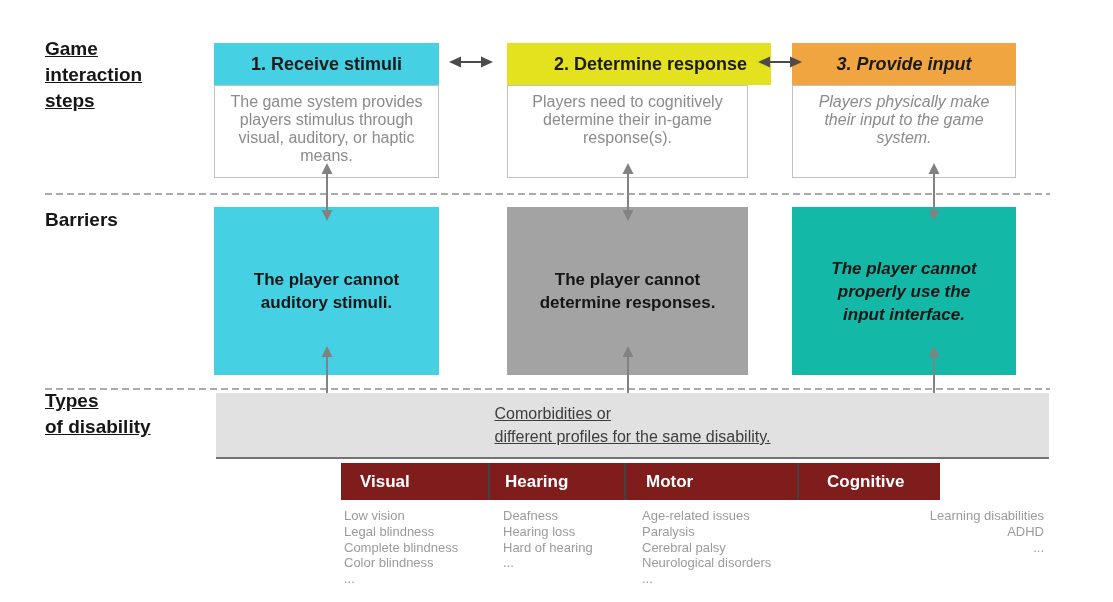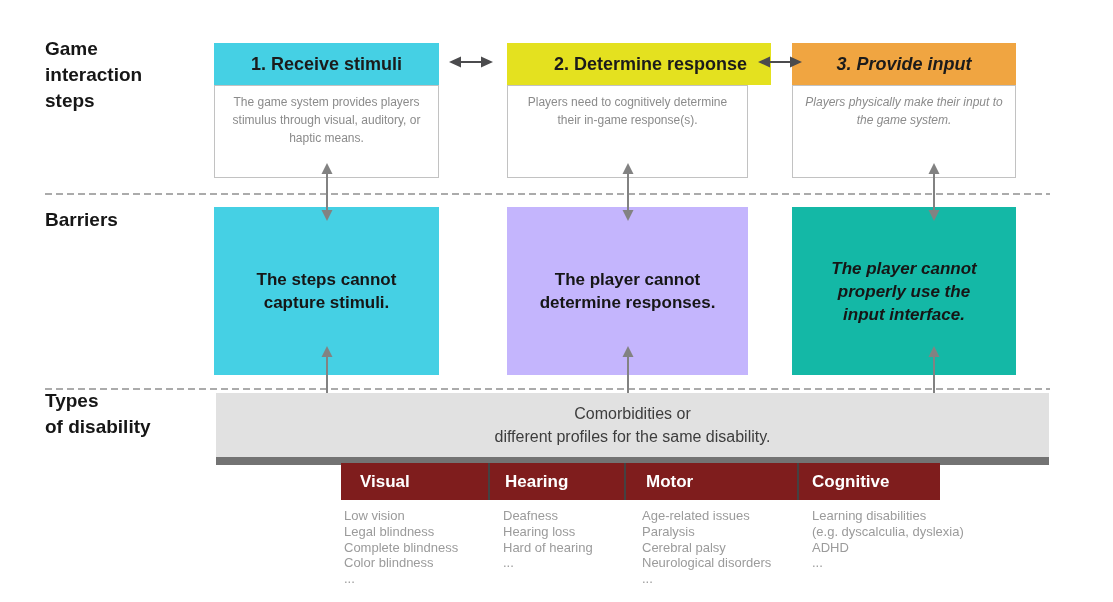"Game" .preline { text-decoration: none -> underline }
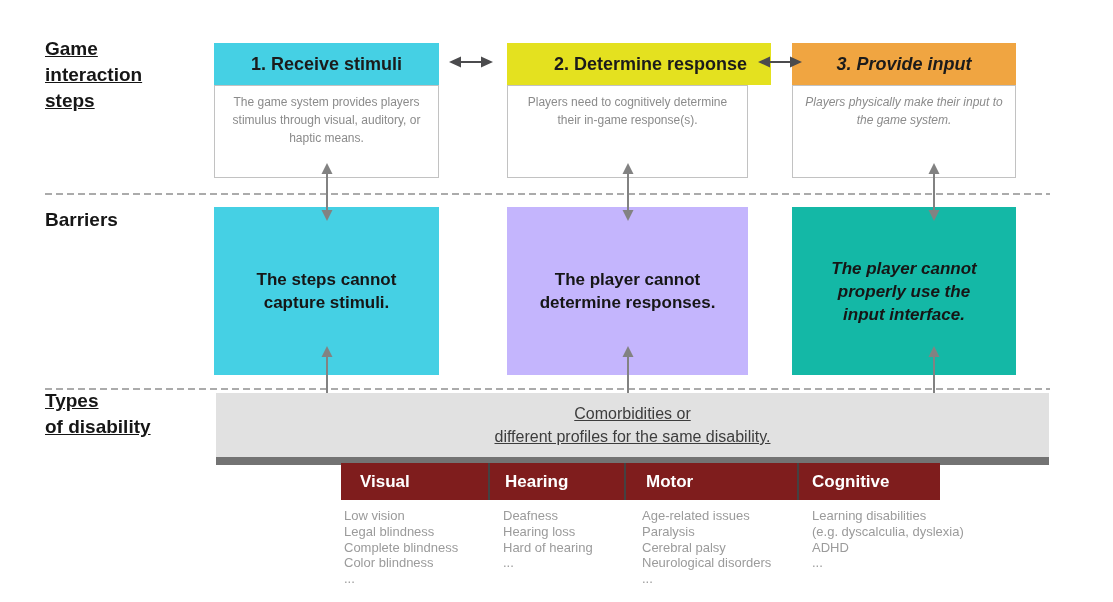"The game system provides players" .step-desc { font-size: 12px -> 16px }
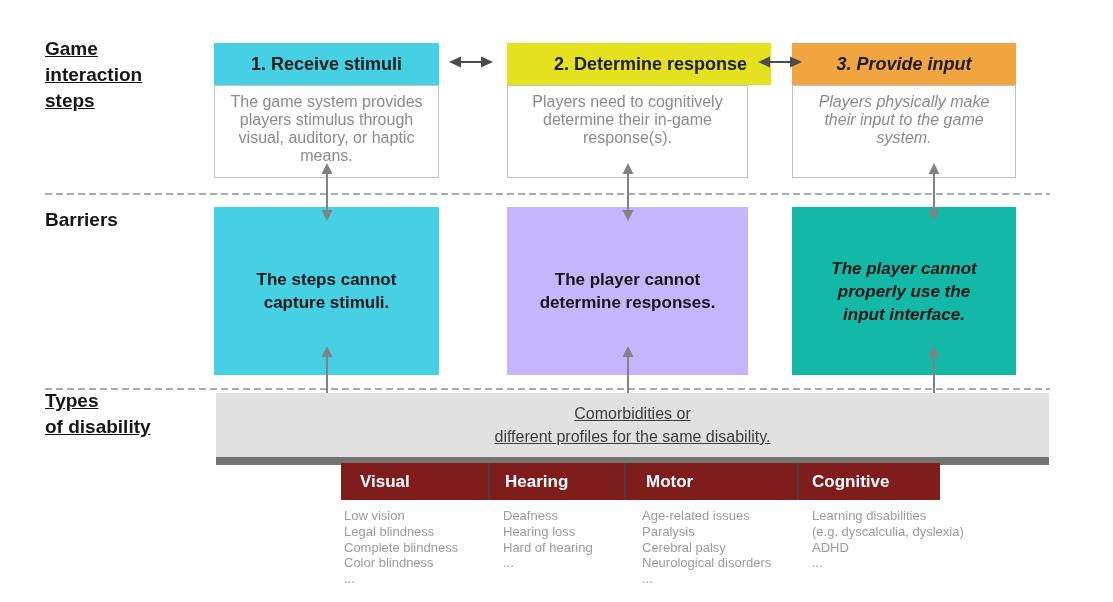"The steps cannot capture stimuli." div.abs { text: steps cannot capture -> player cannot auditory }
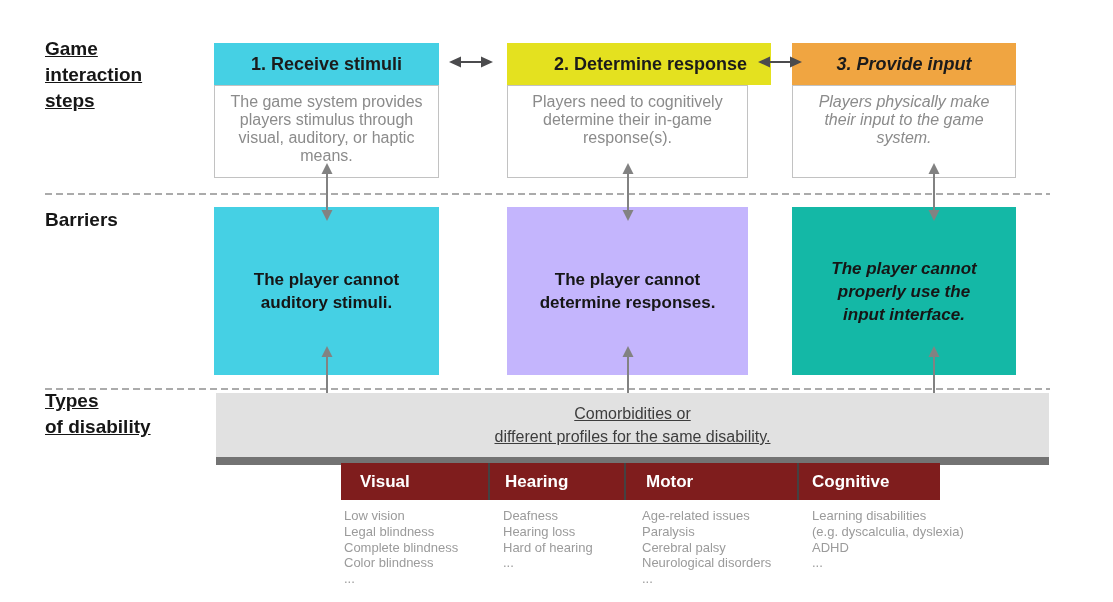"The player cannot determine responses." div.abs { background-color: #c4b5fd -> #a3a3a3 }
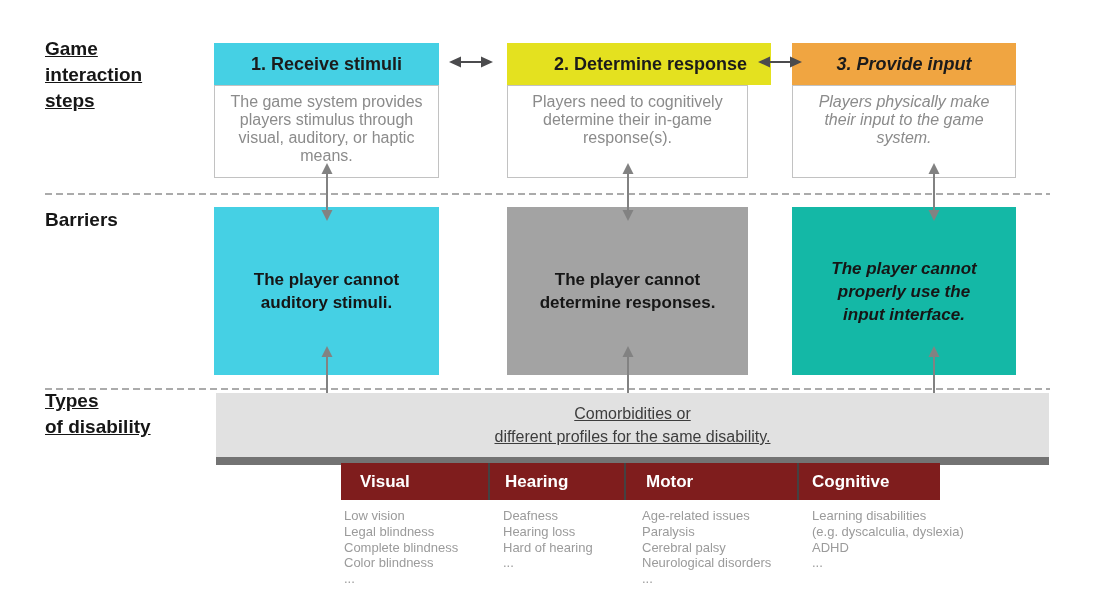"Comorbidities or" .comorb { border-bottom: 8px solid #737373 -> 2px solid #737373; text-align: center -> left }
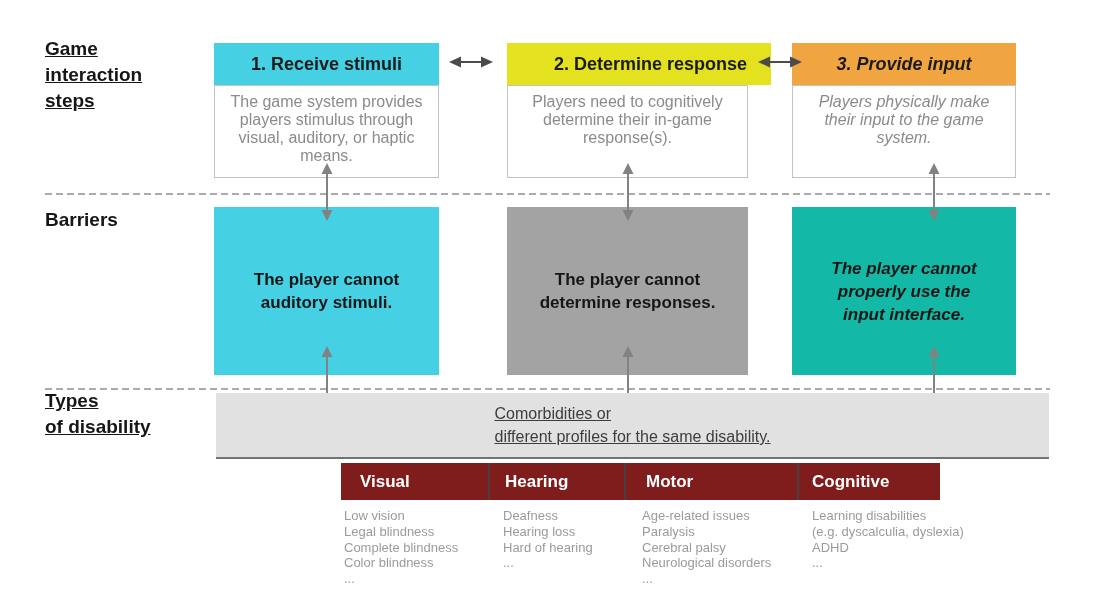"Cognitive" .cat-cognitive { padding-left: 13px -> 28px }
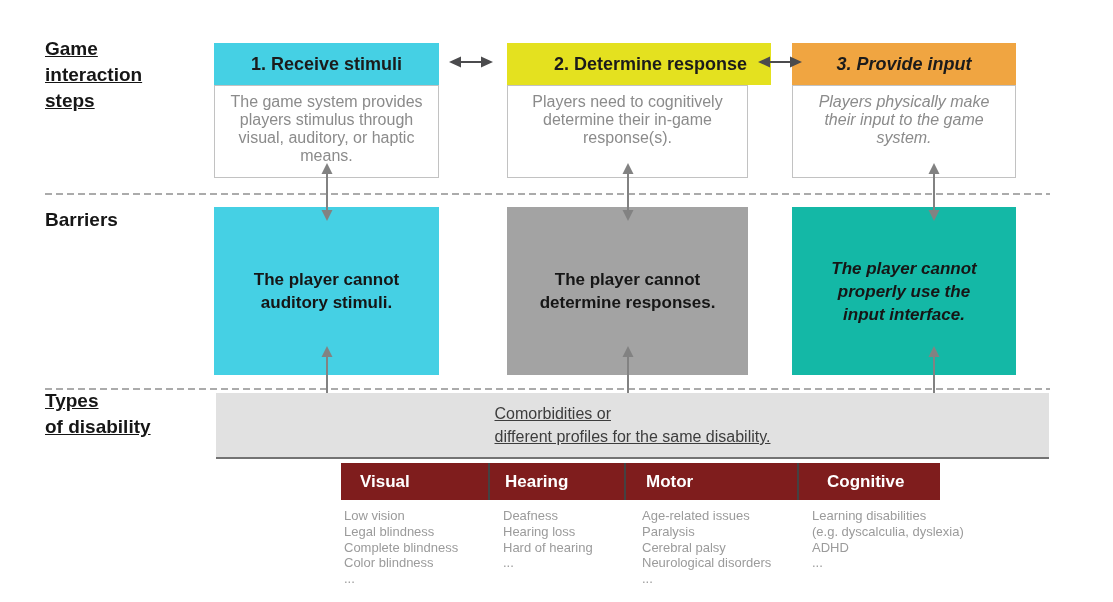"Learning disabilities" .dl4 { left: 812px -> 859px; text-align: none -> right }
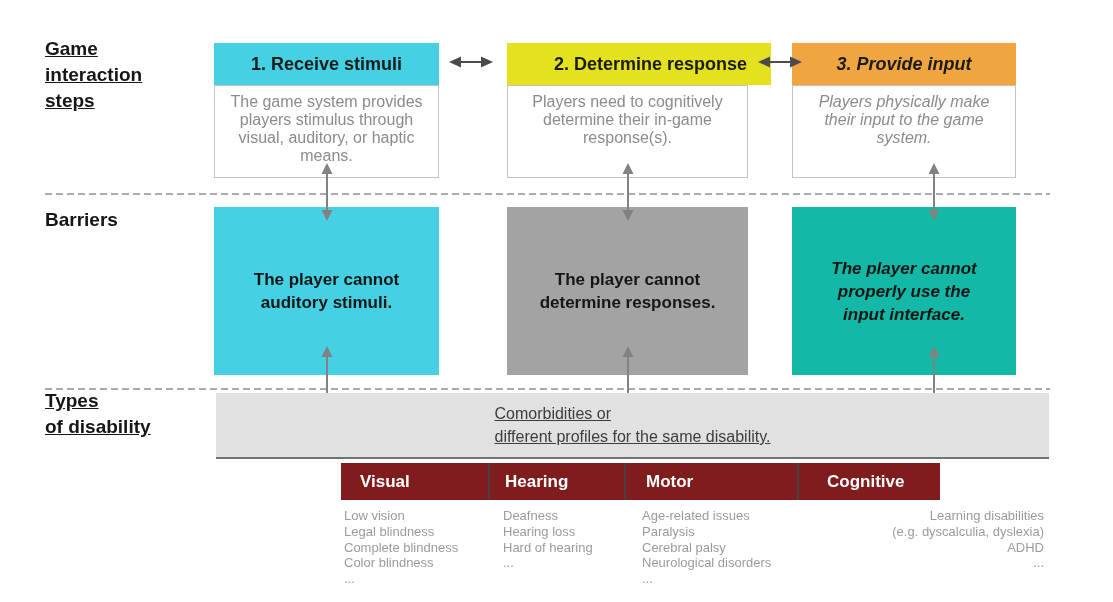"(e.g. dyscalculia, dyslexia)" div { html: <div>(e.g. dyscalculia, dyslexia)</div> -> none }
